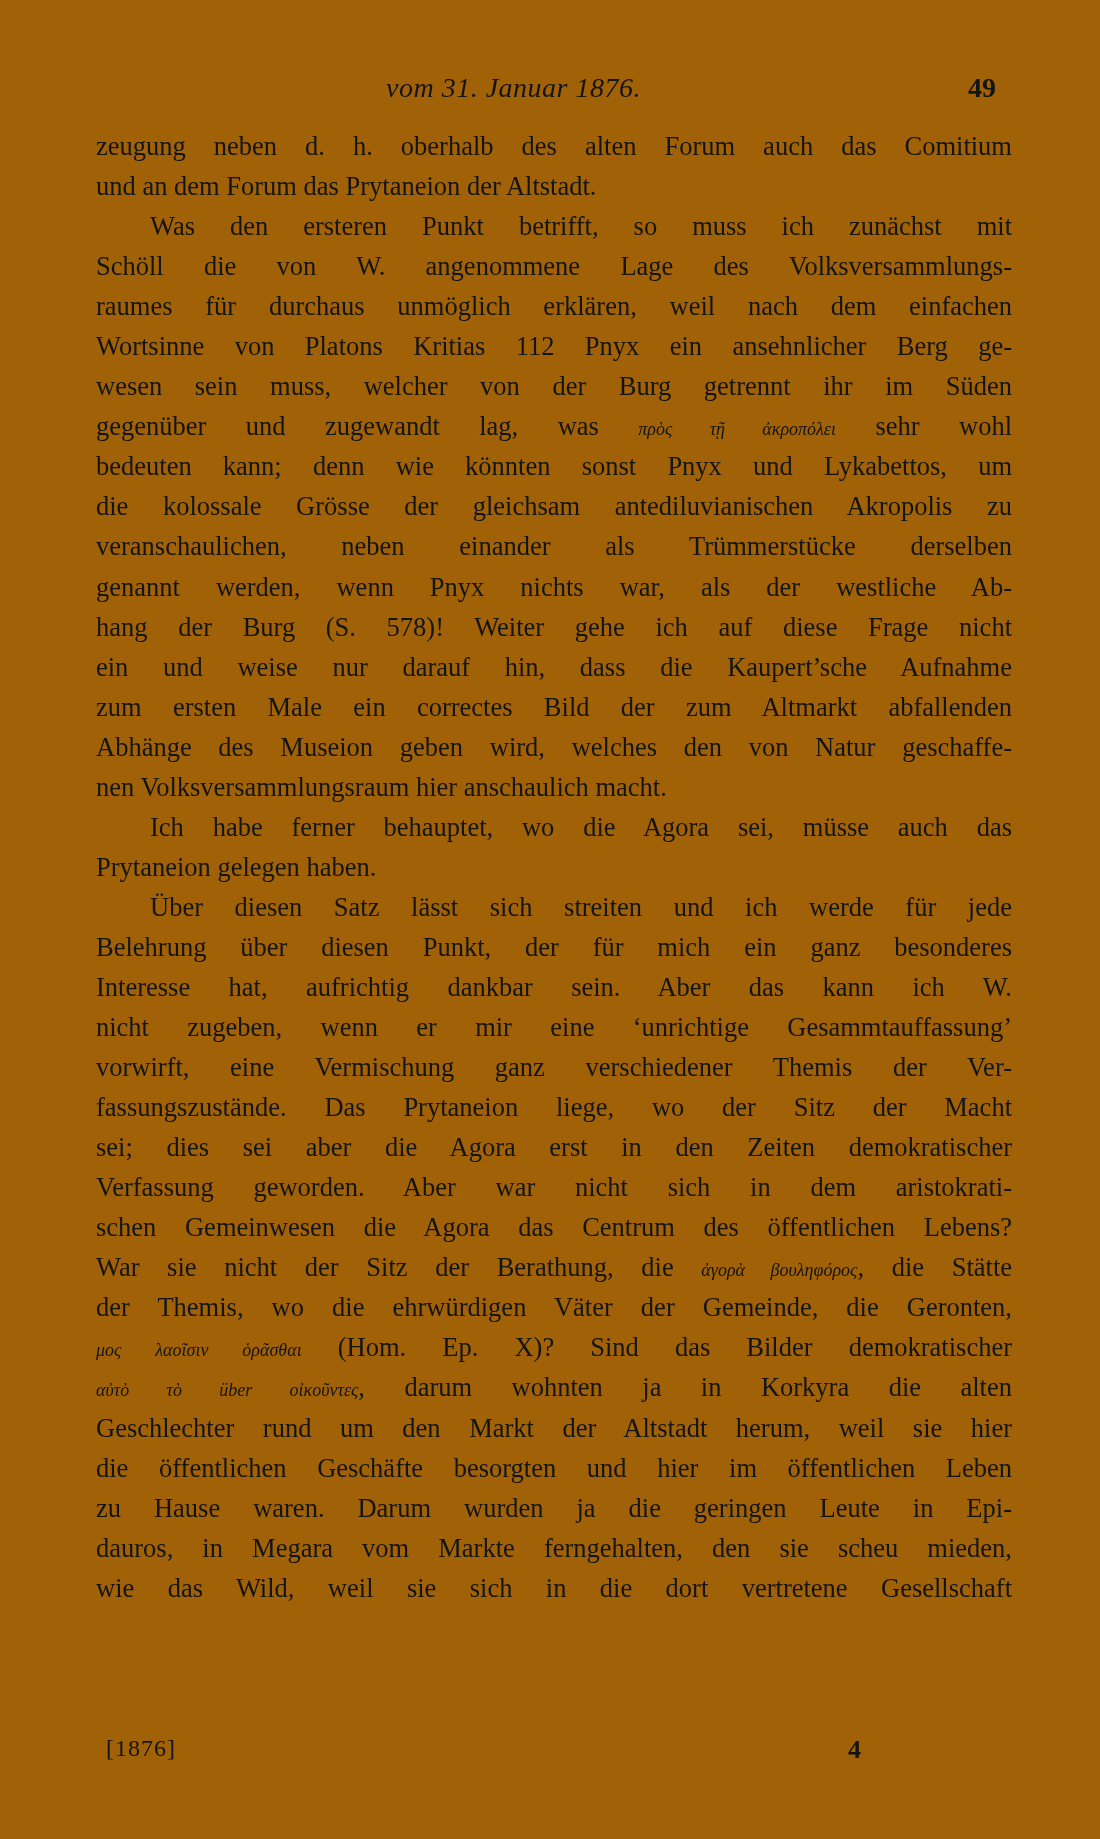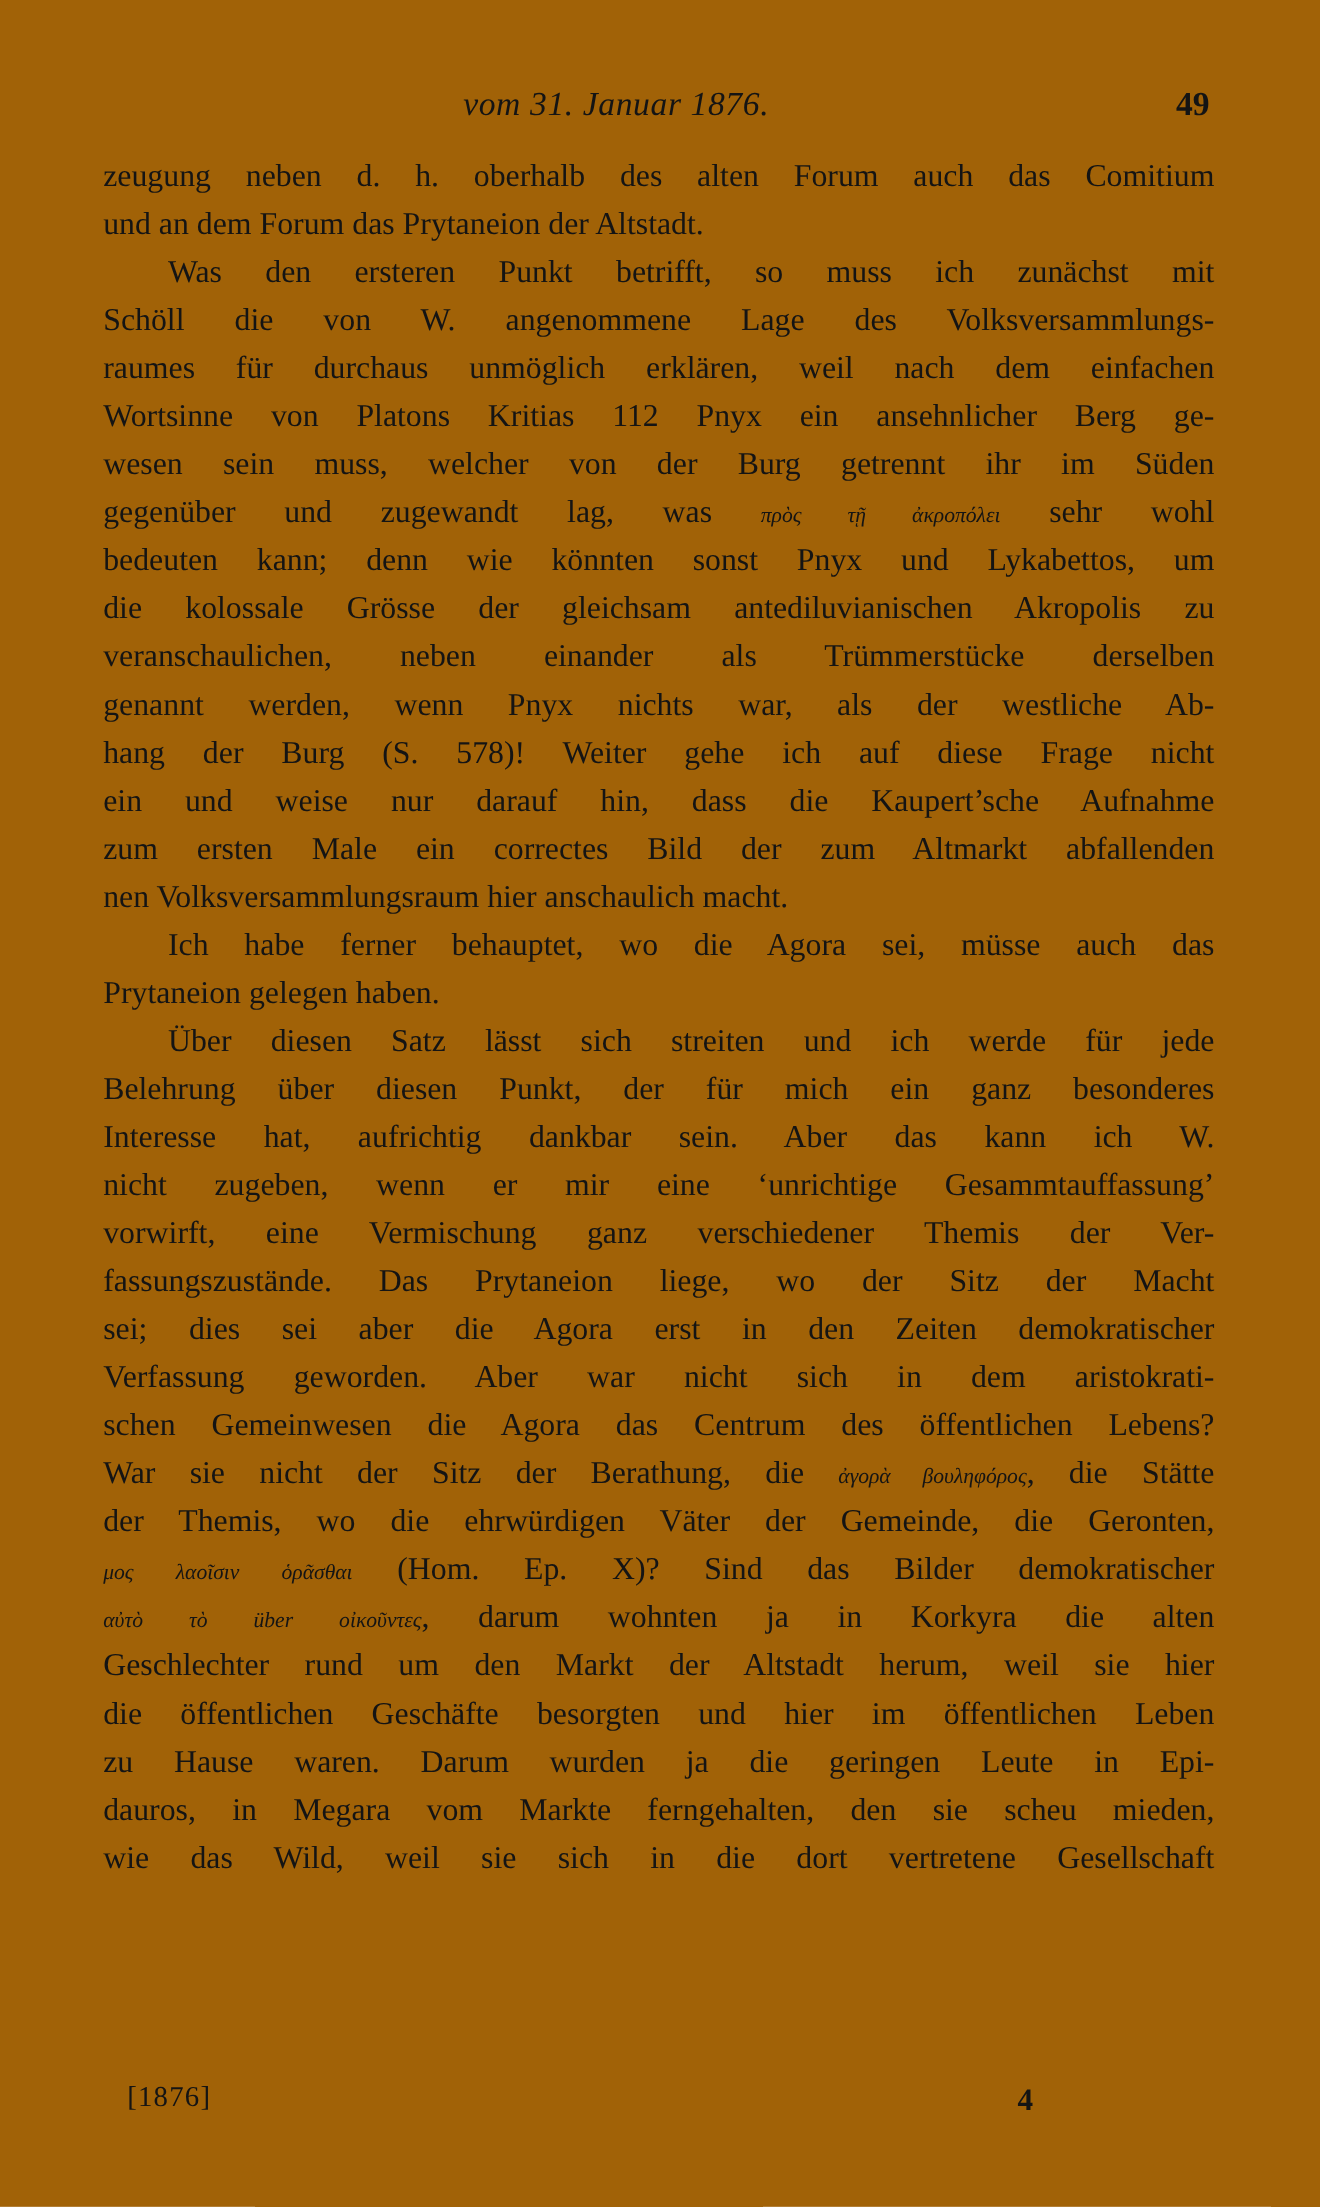"49" .page-number { right: 4px -> 16px }
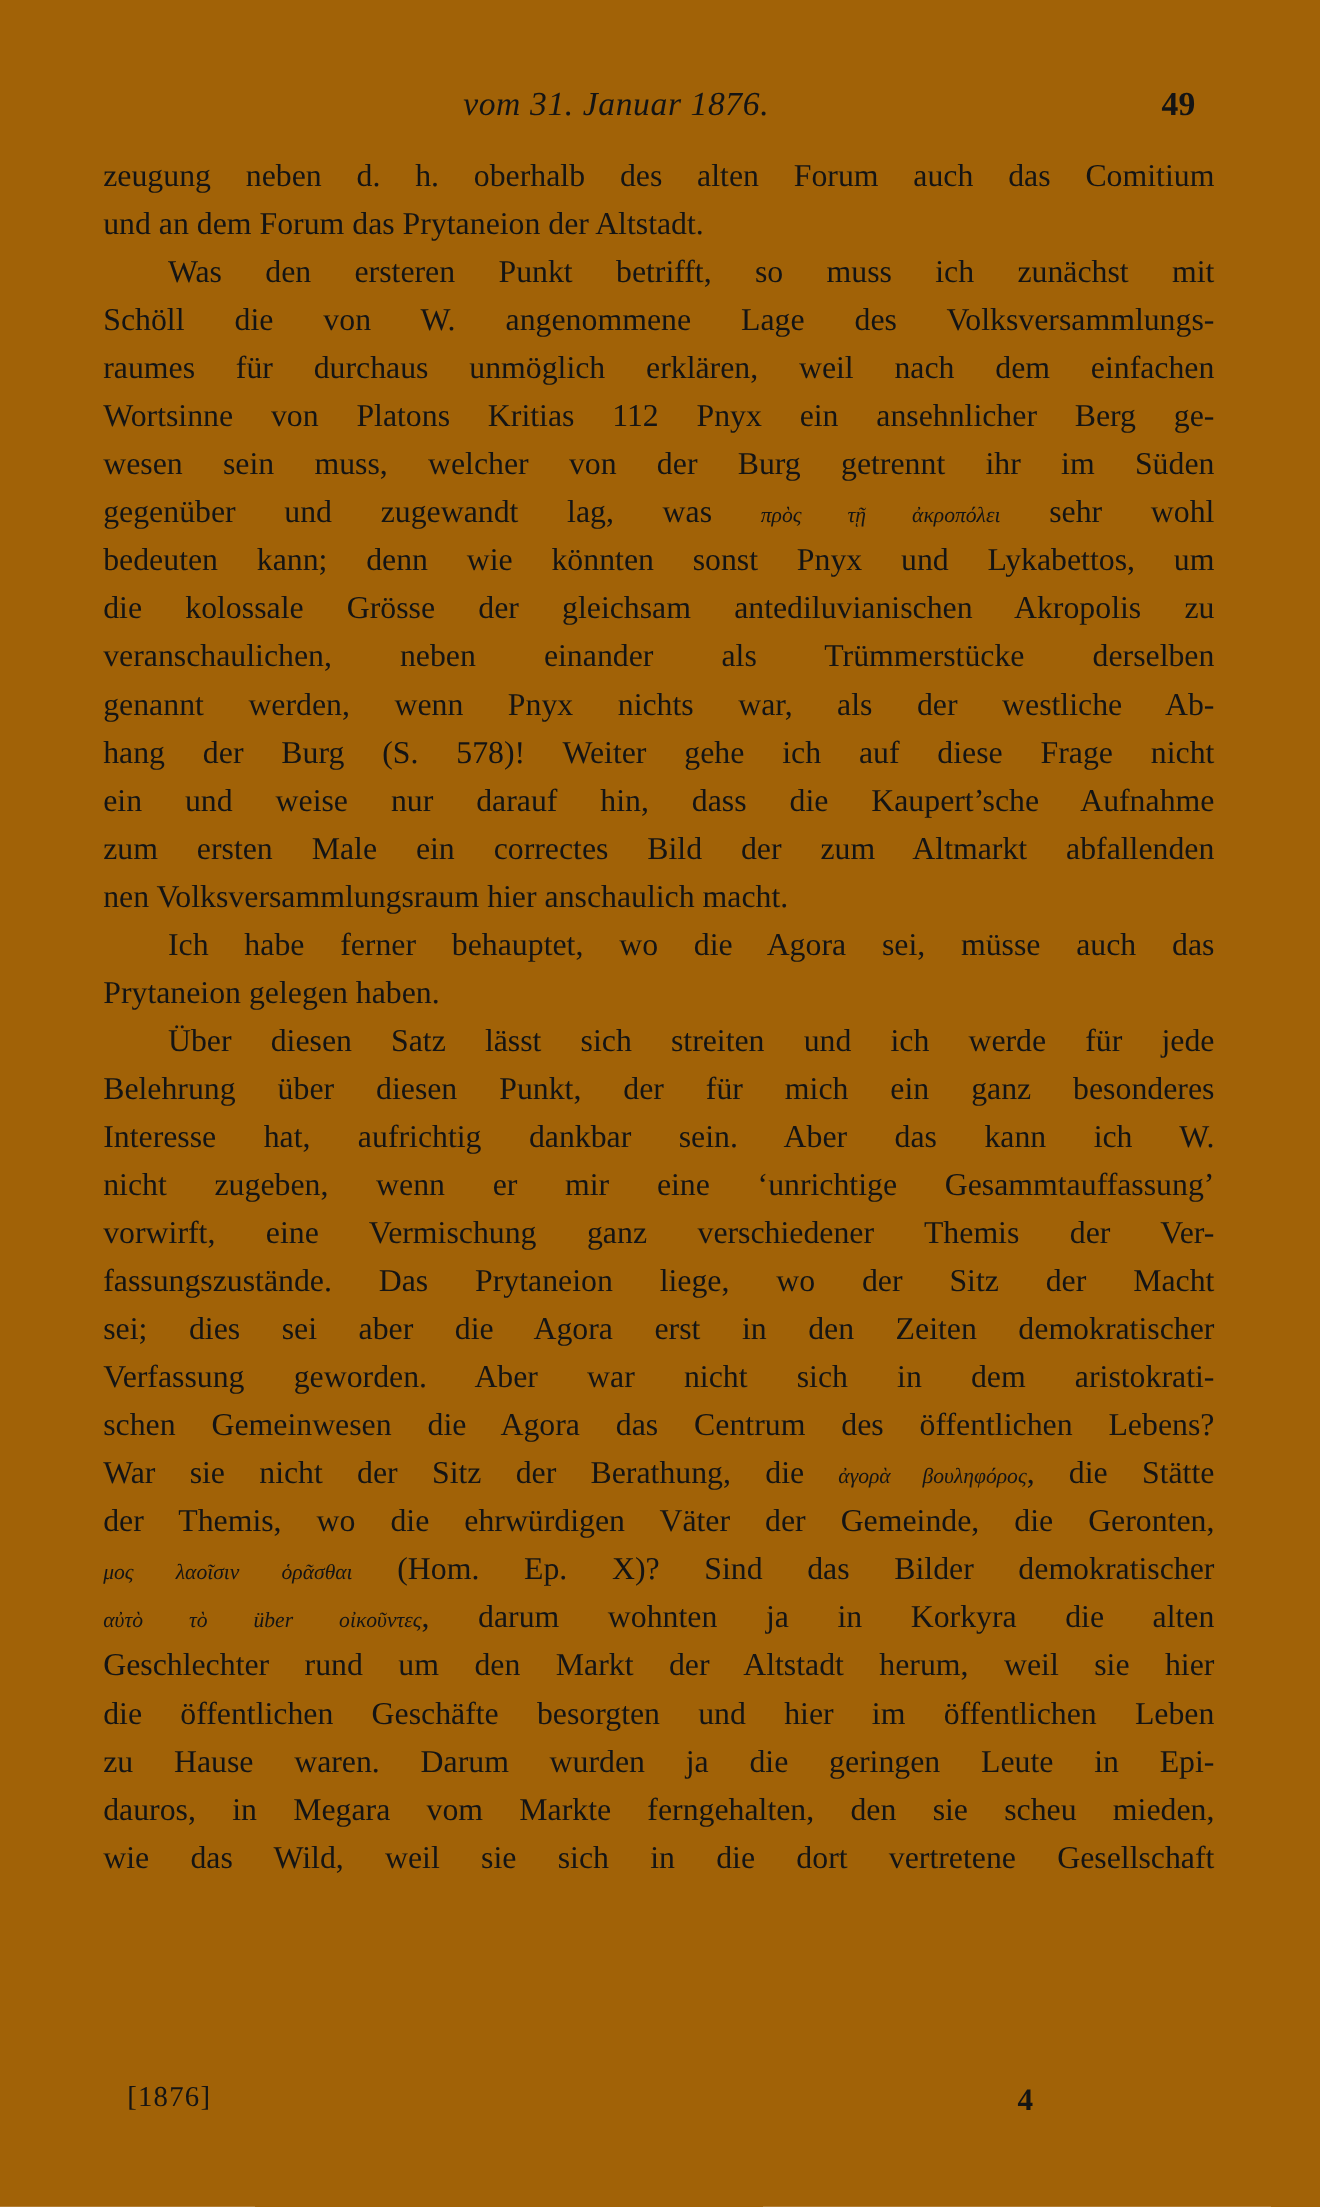"zeugung neben d. h. oberhalb" .line { margin-left: none -> 10px }
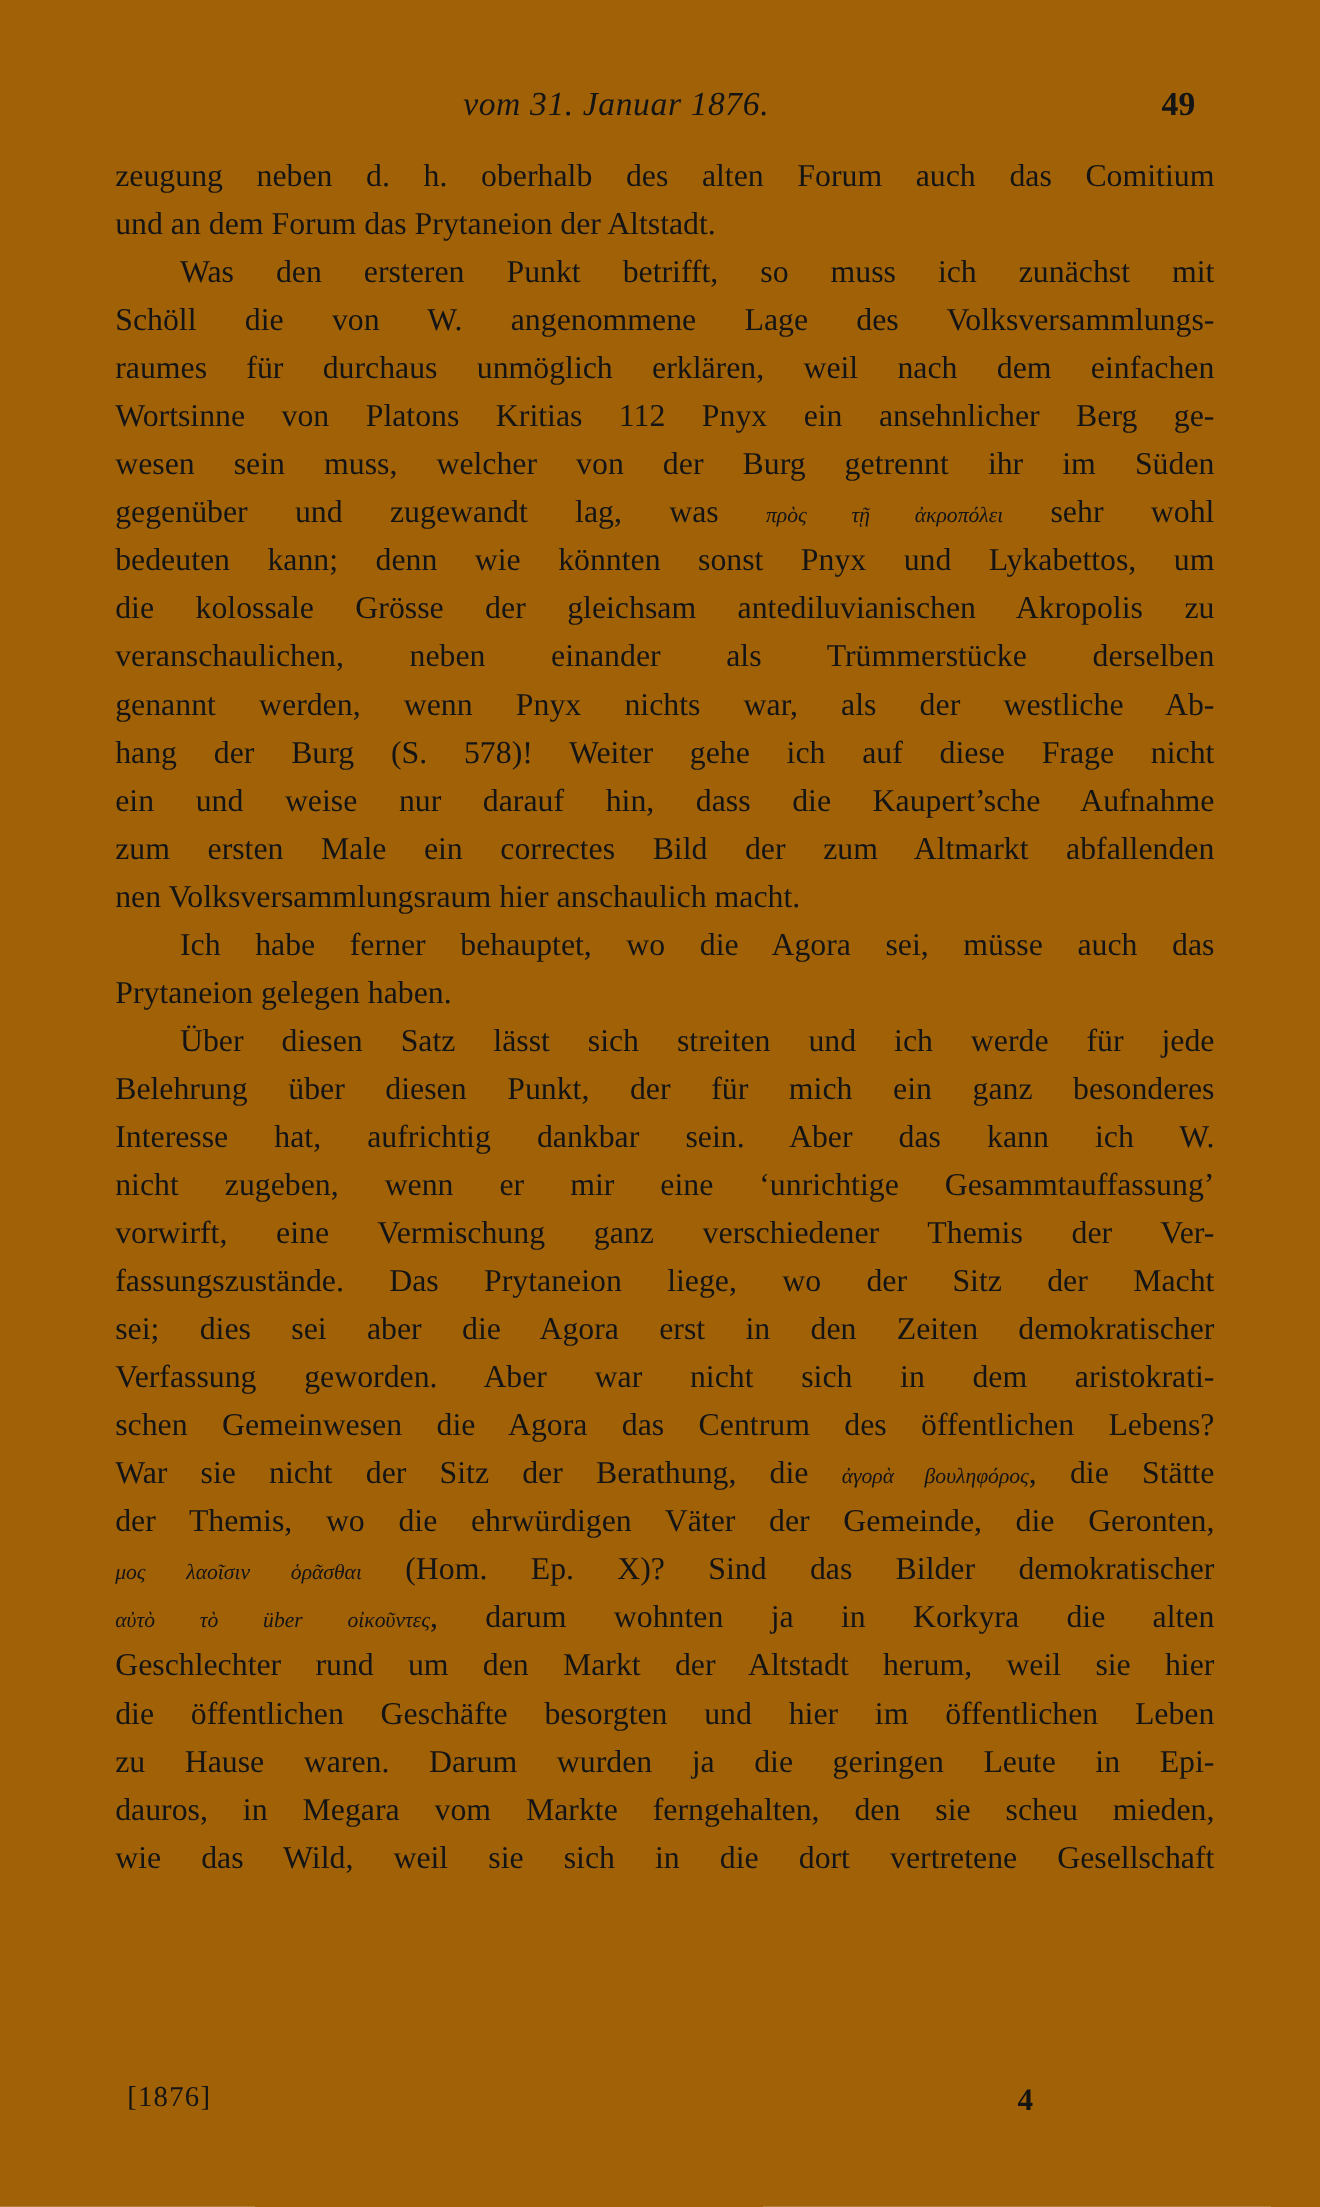"Abhänge des Museion geben wird," div.line { html: none -> <div>Abhänge des Museion geben wird, welches den von Natur geschaffe-</div> }
